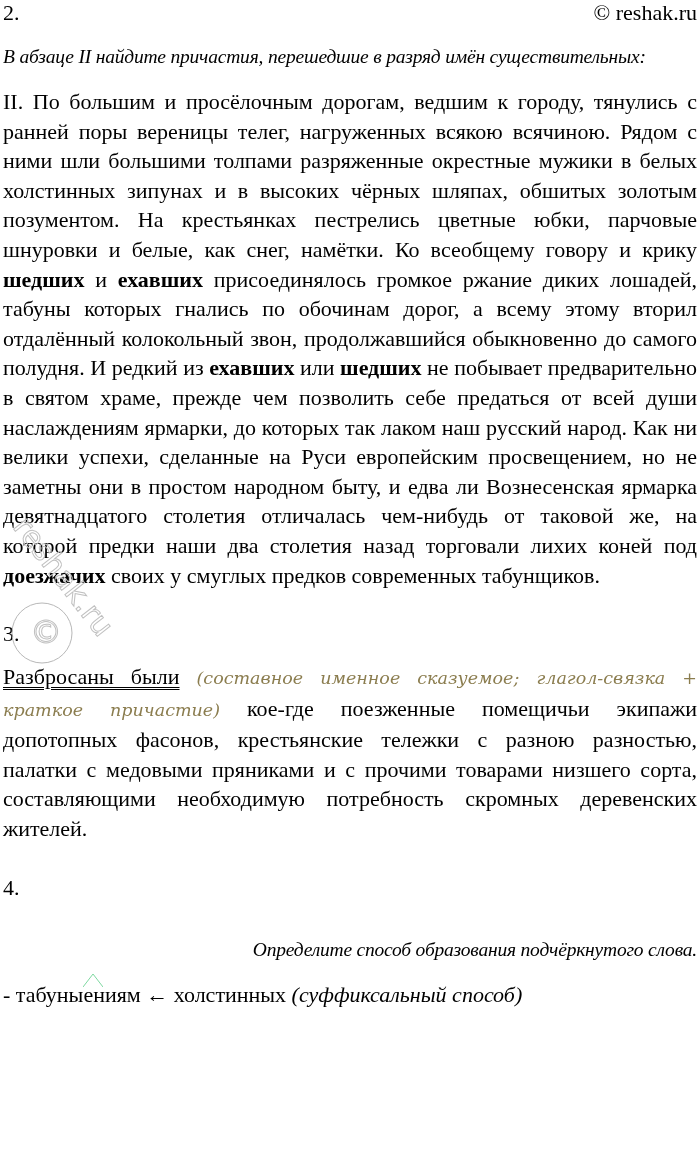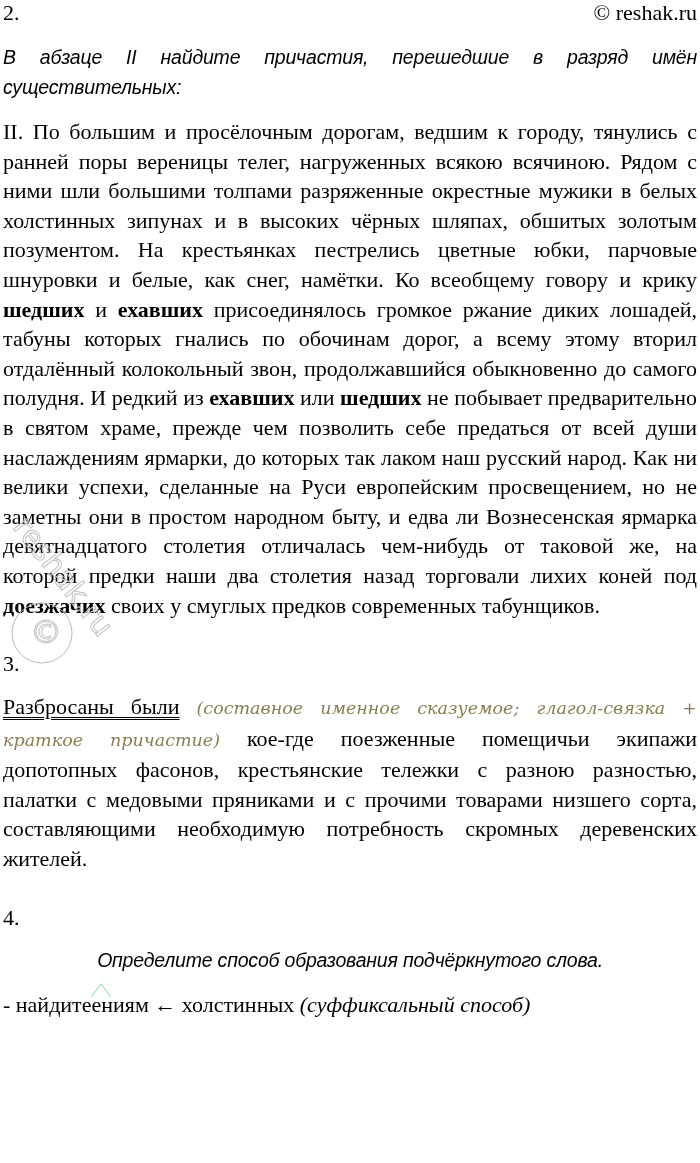"В абзаце II найдите причастия," .task { font-family: Liberation Sans, sans-serif -> Liberation Serif, serif }
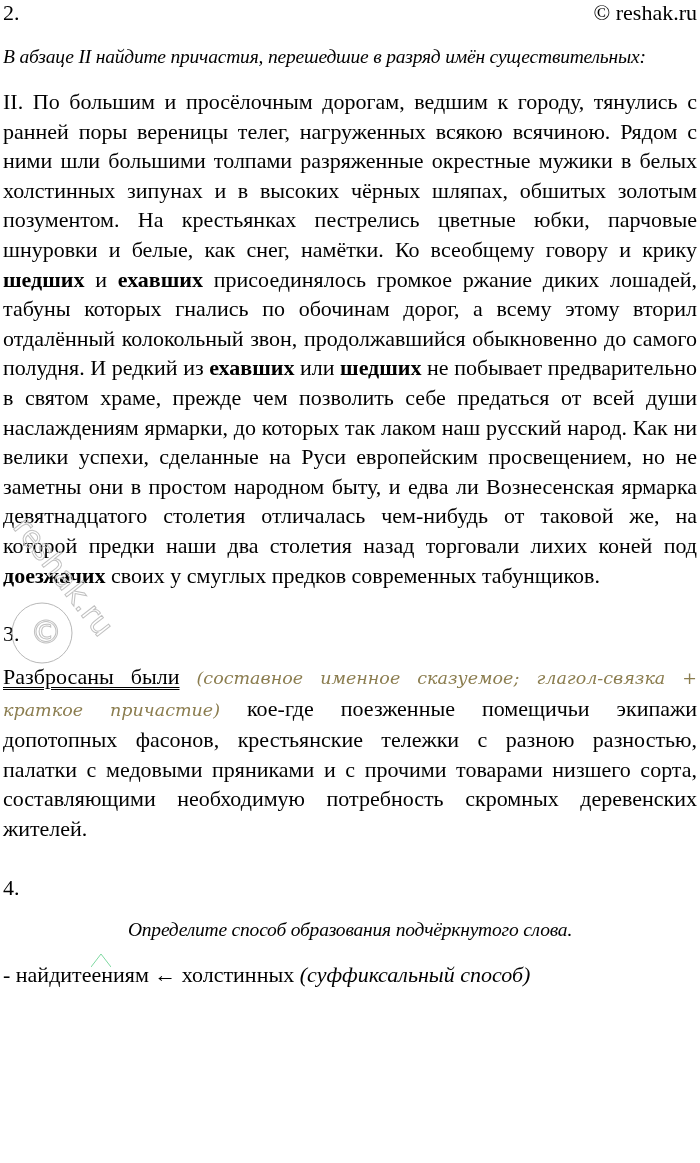"Определите способ образования" .task-3 { margin-top: 12px -> 32px; text-align: center -> right }
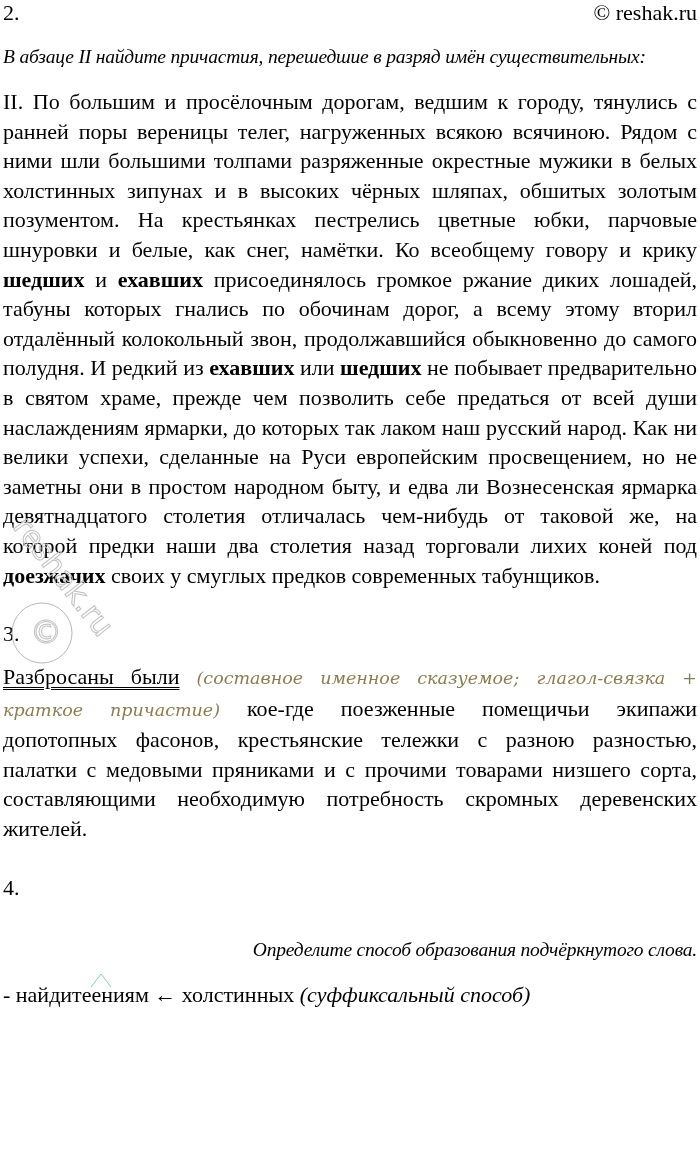"- найдите" span { text: найдите -> табуны }
